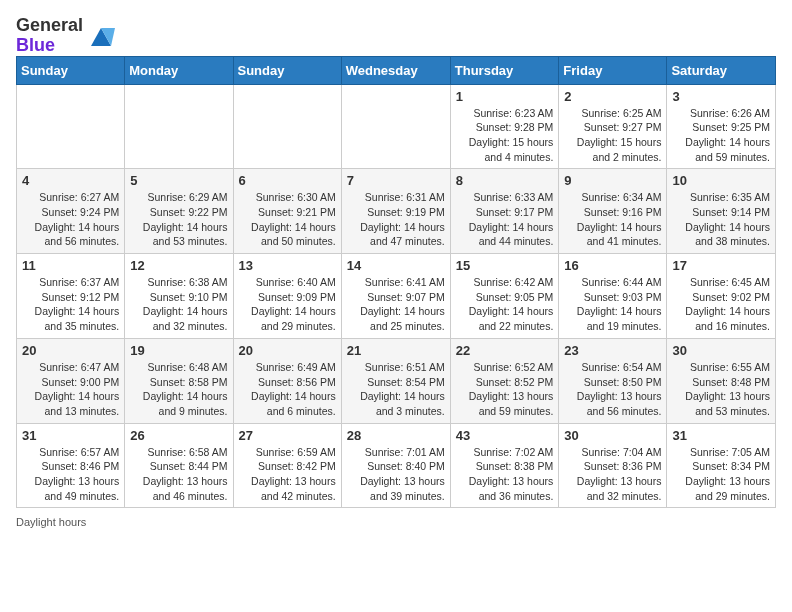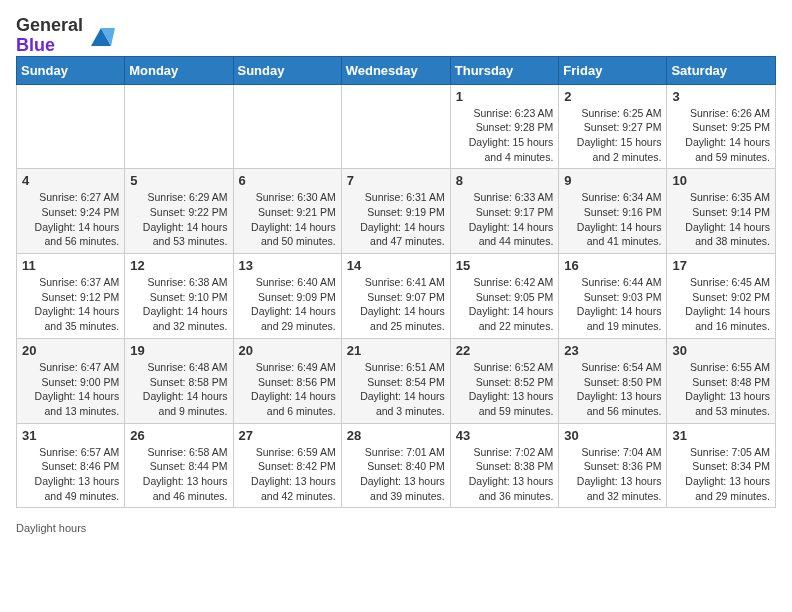"Daylight hours" .footer { margin-top: 14px -> 8px }
